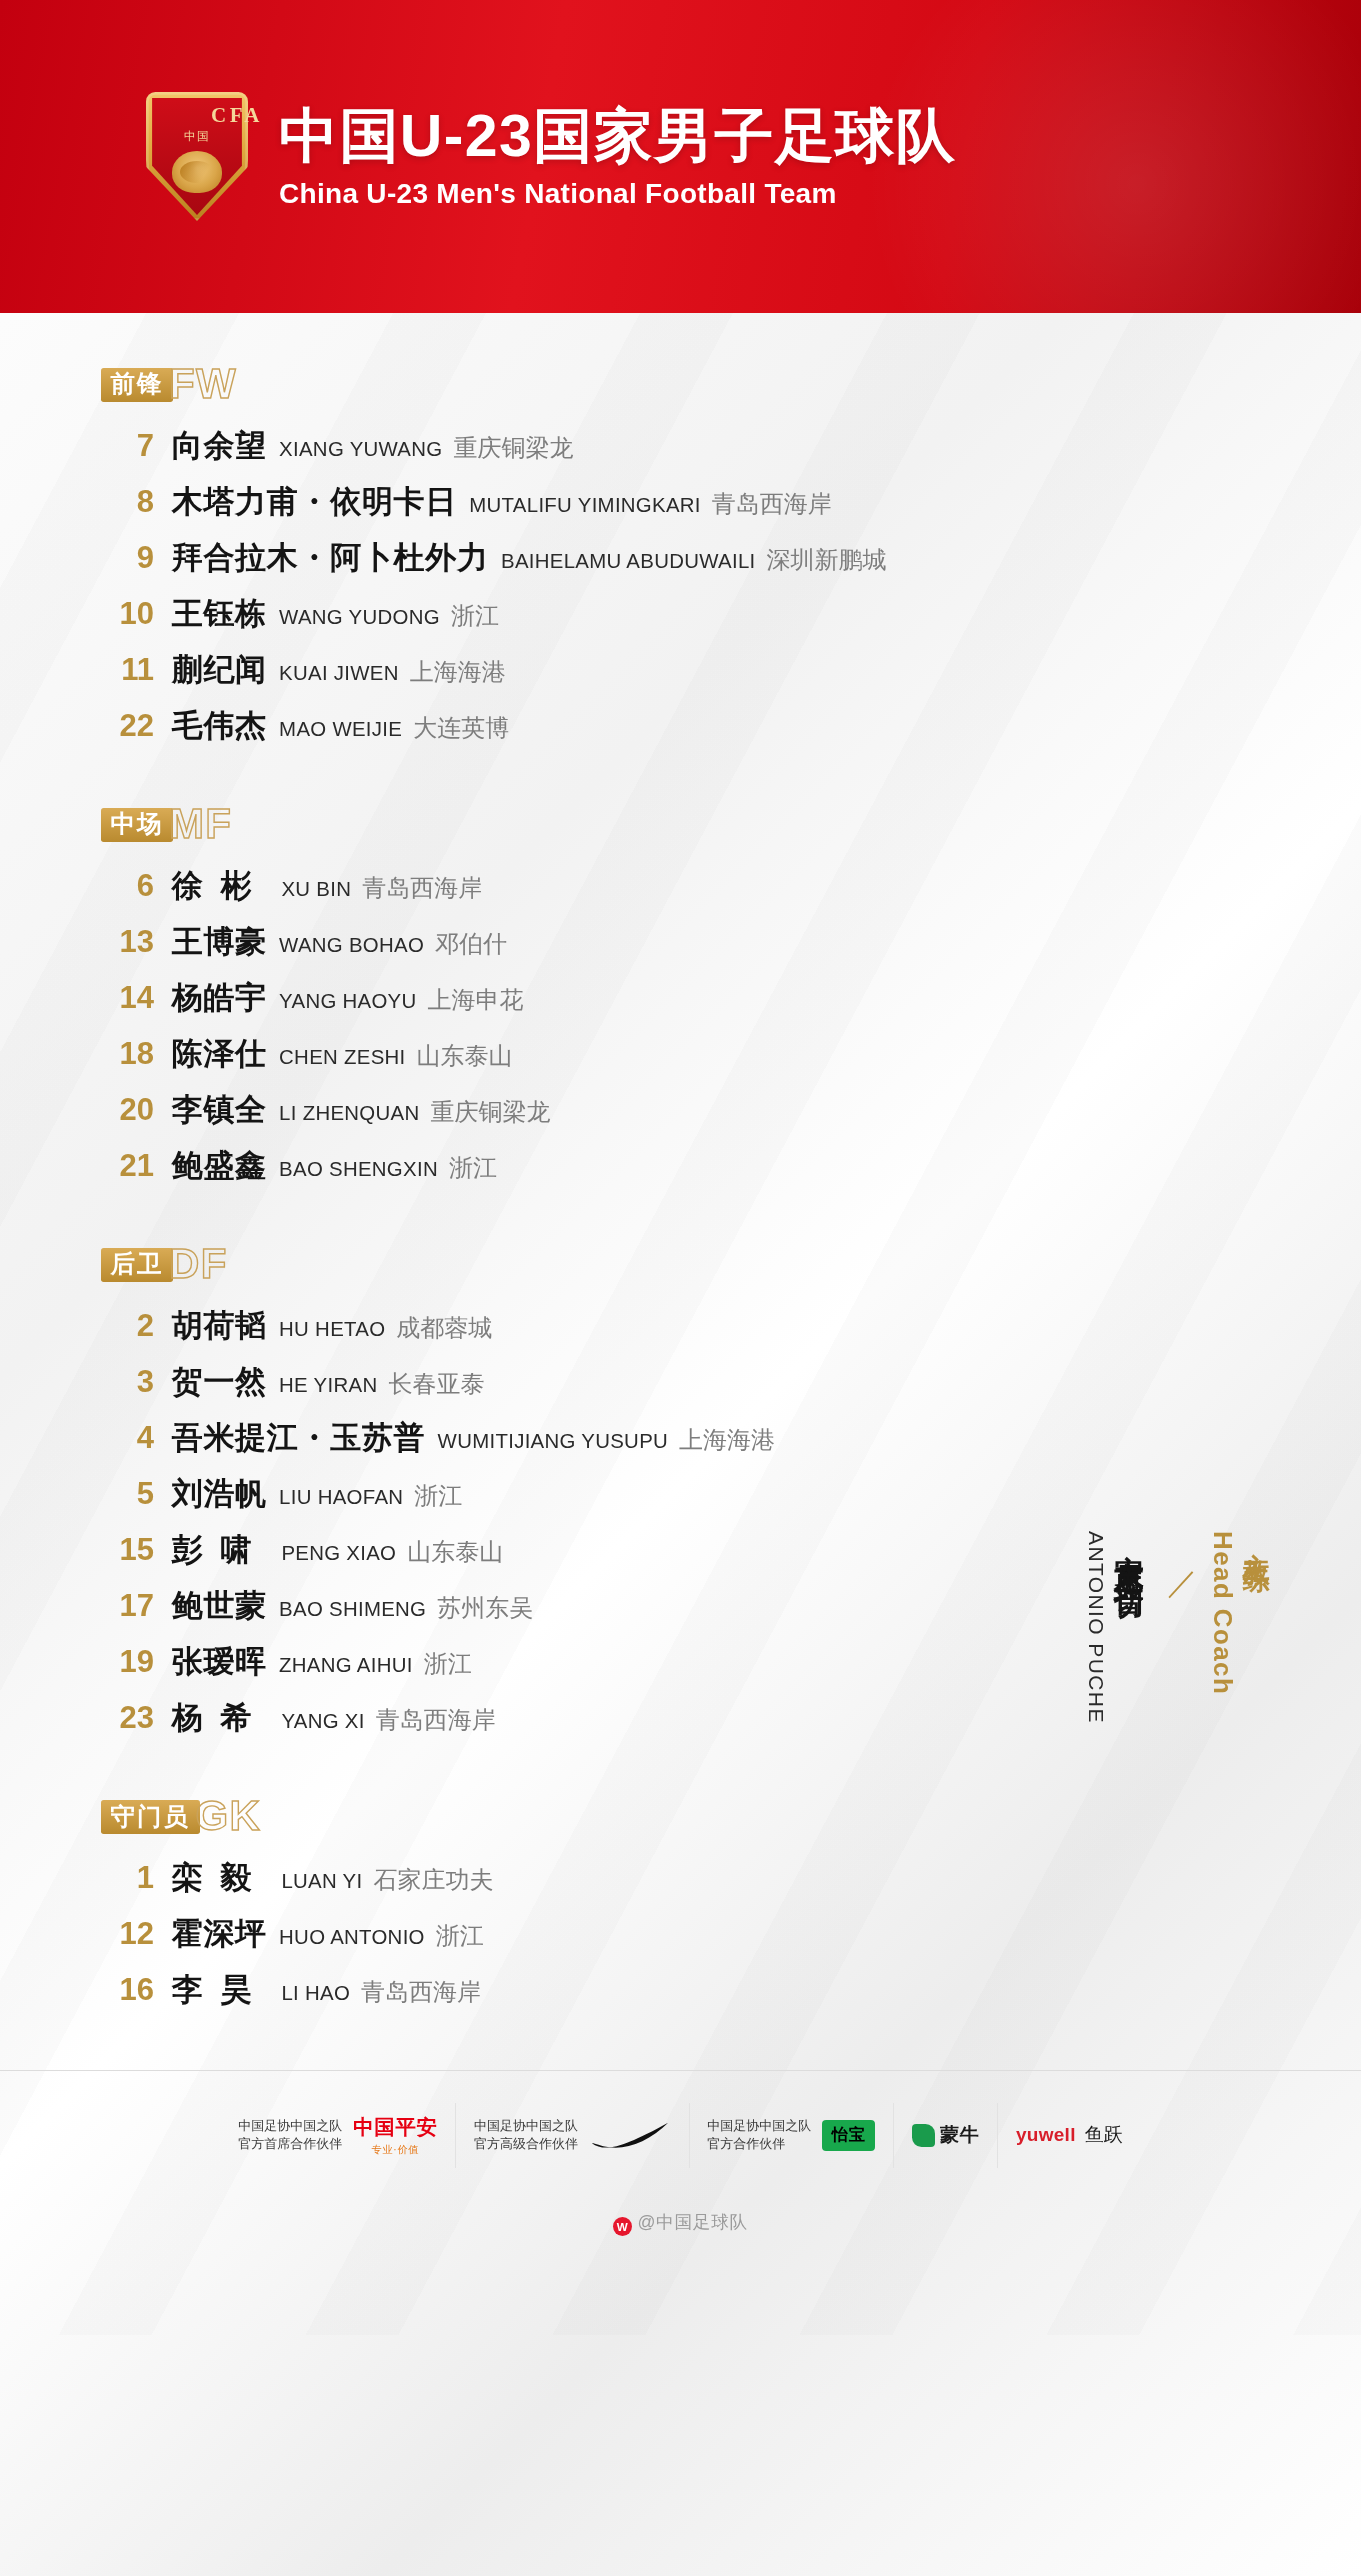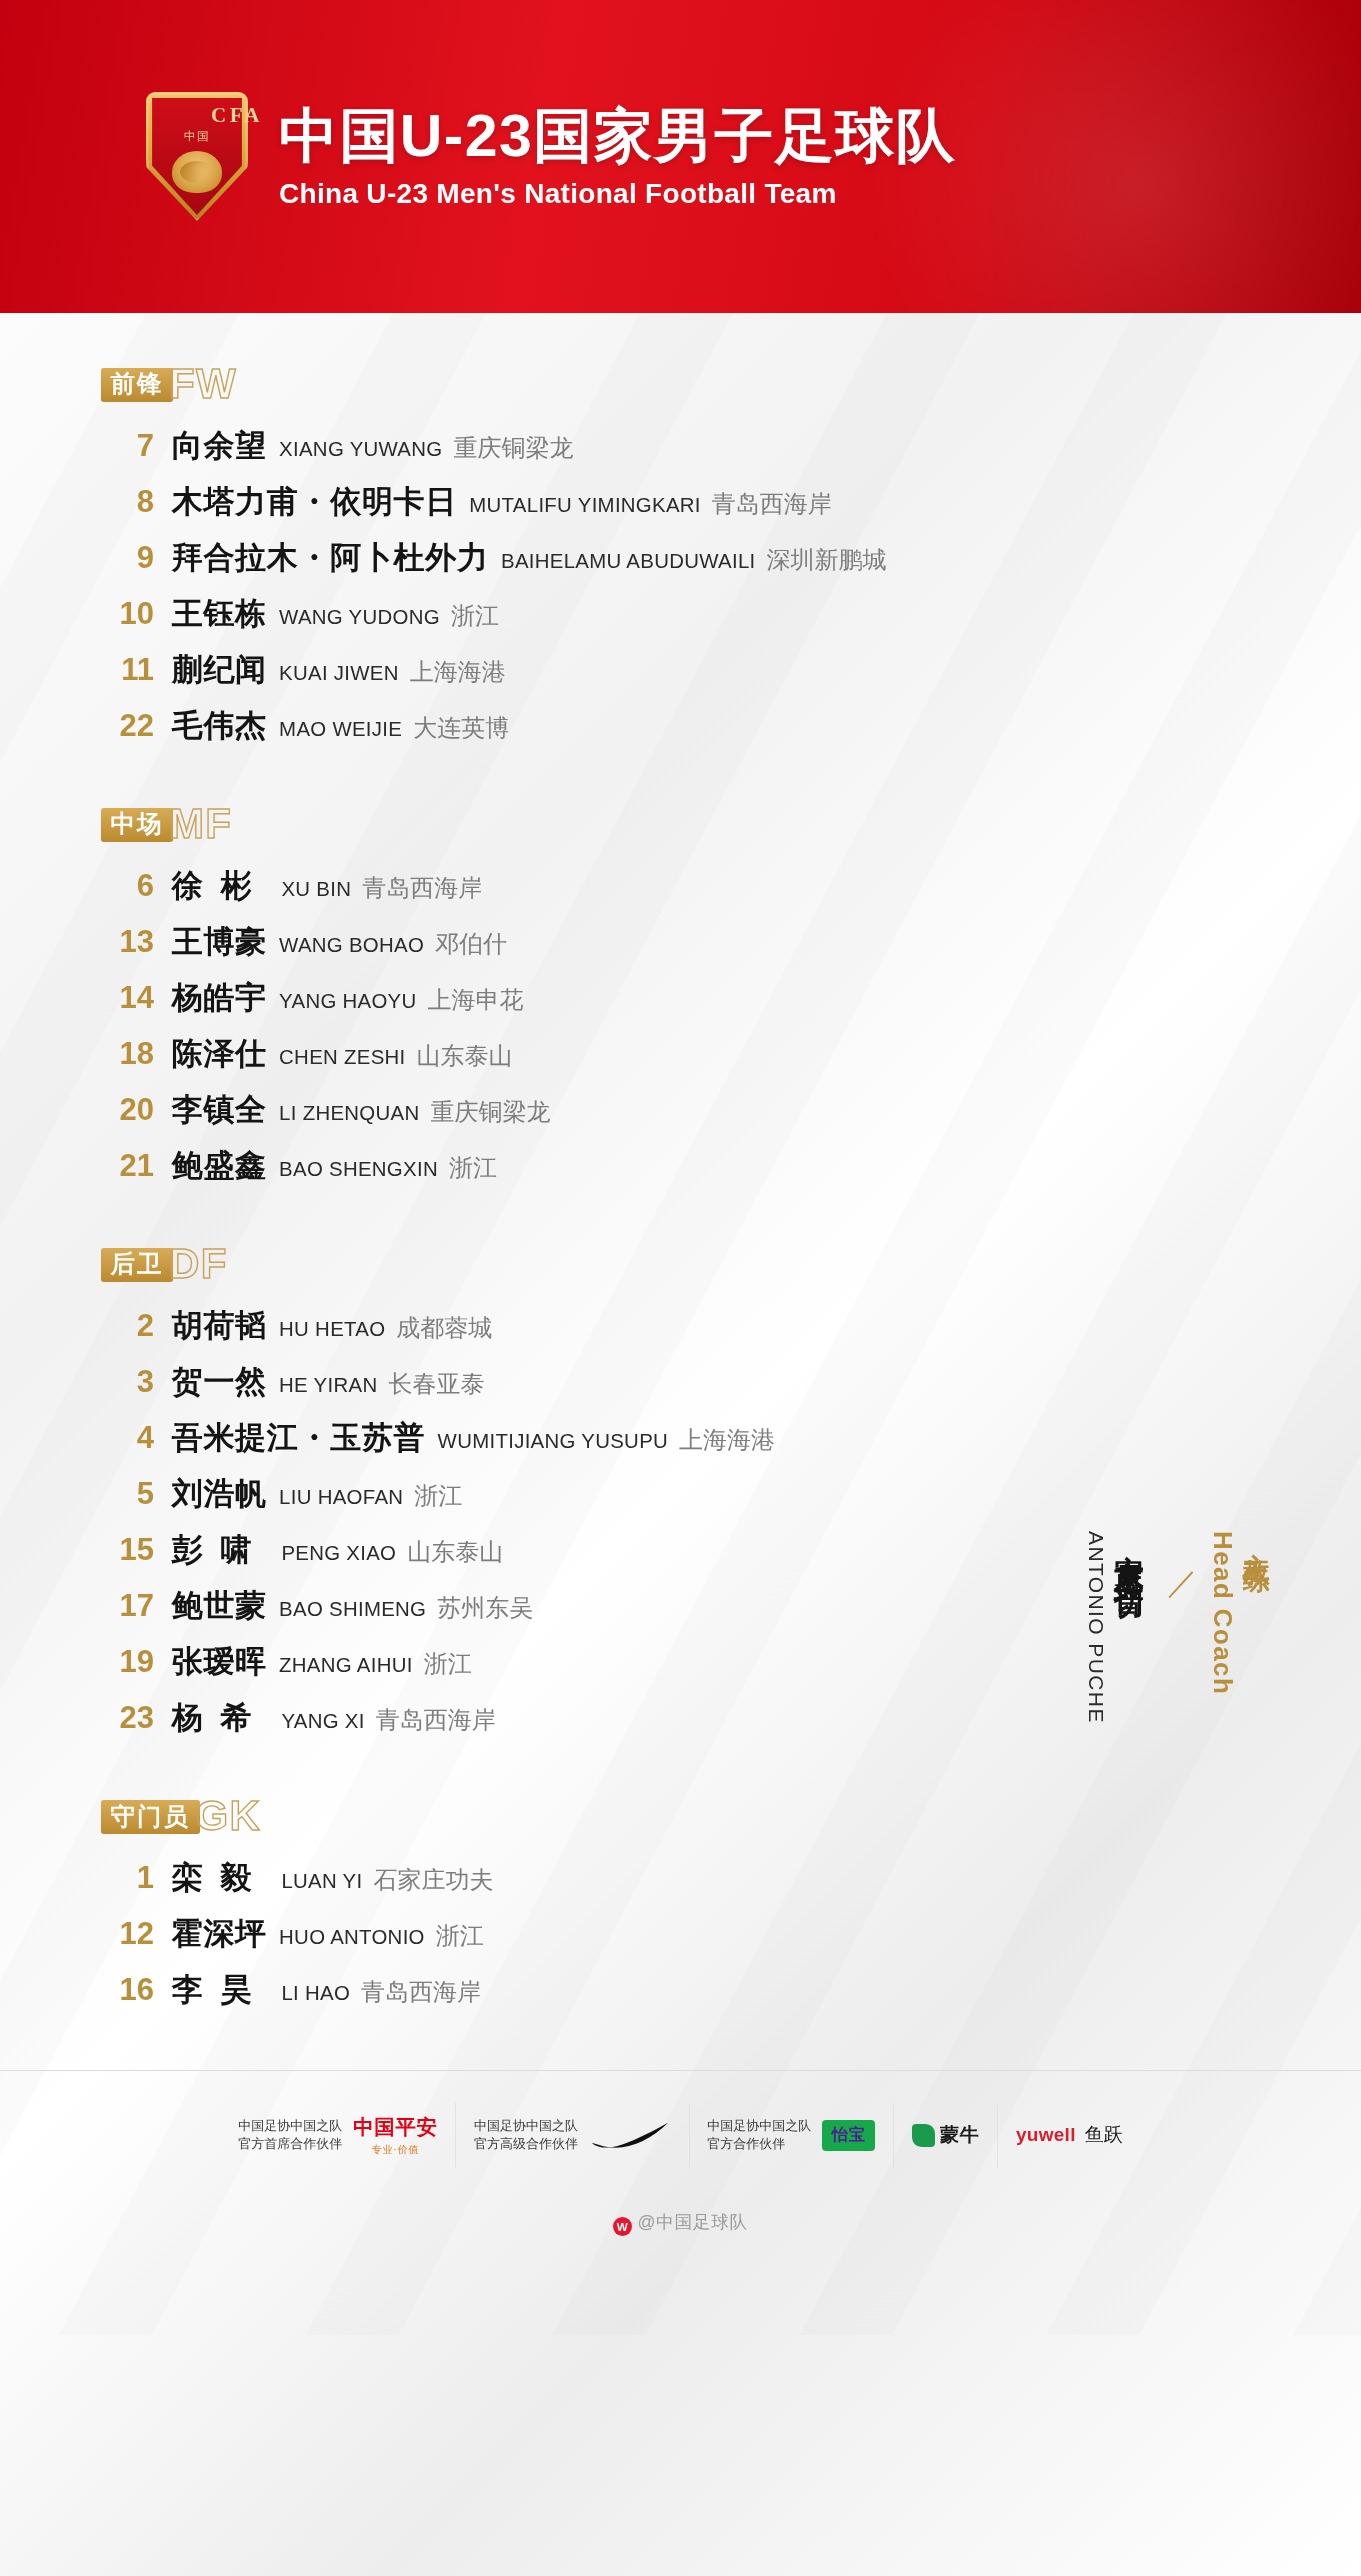"怡宝" .logo-green { color: #4c1d95 -> #000000 }
